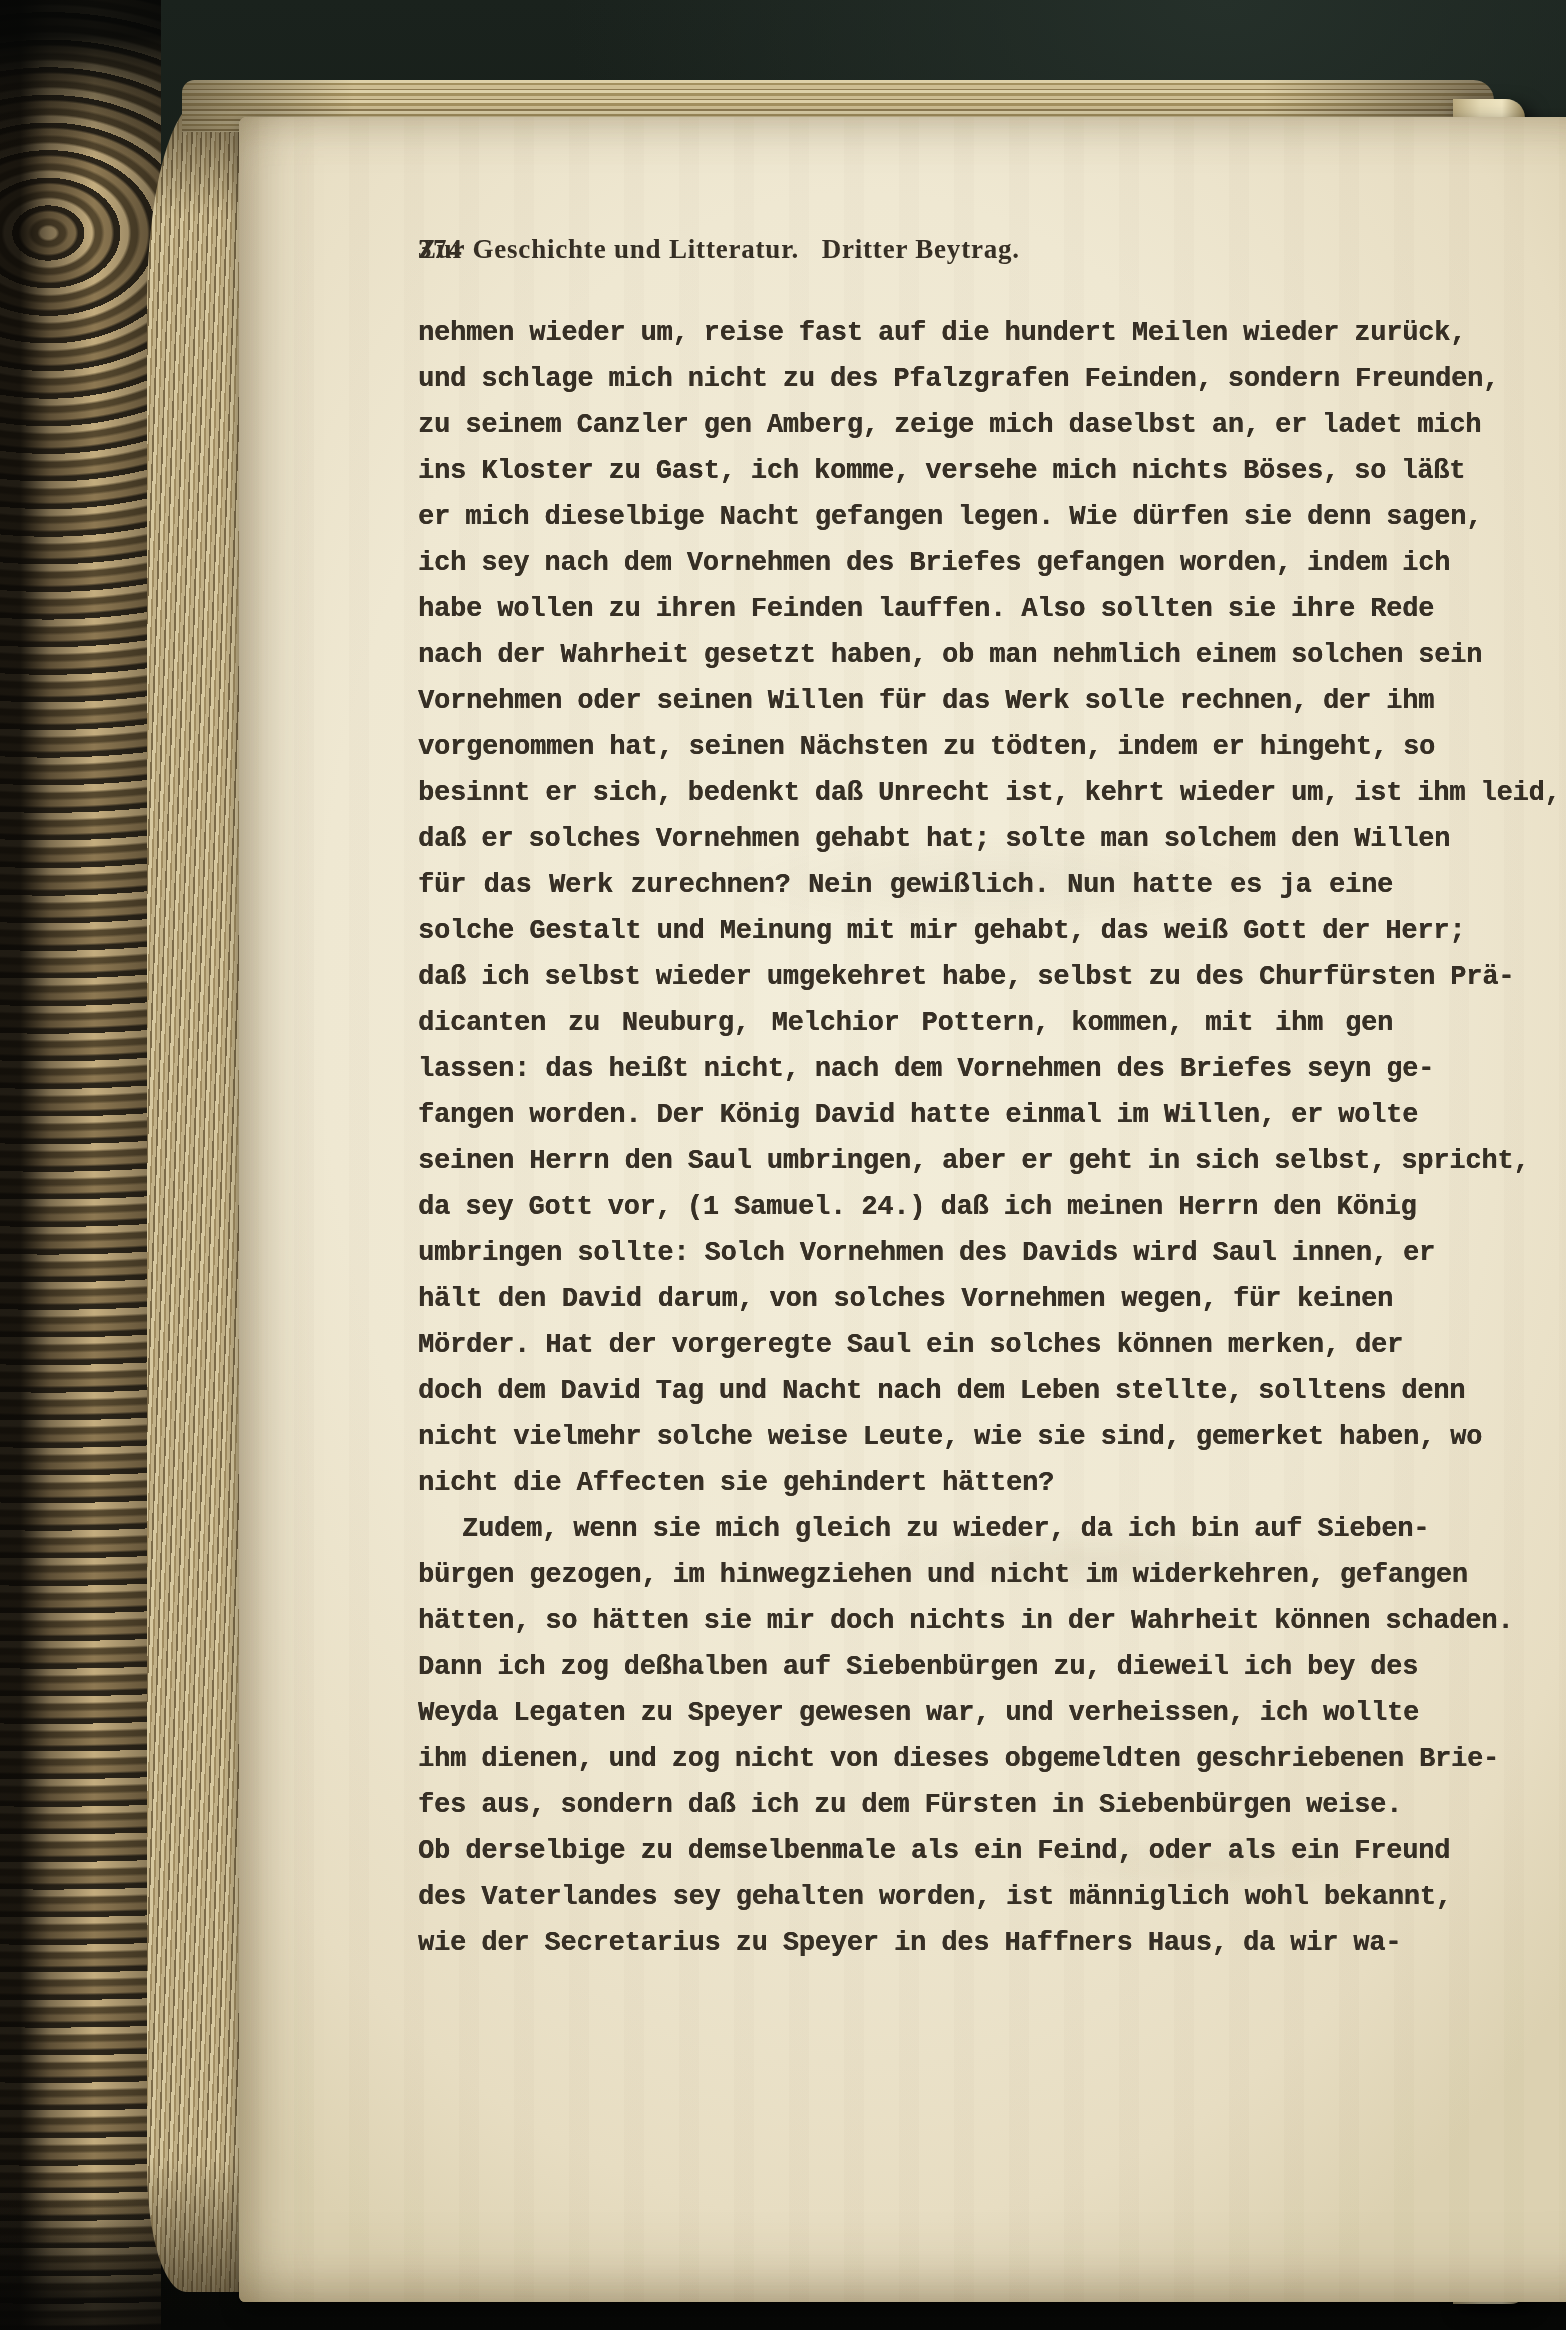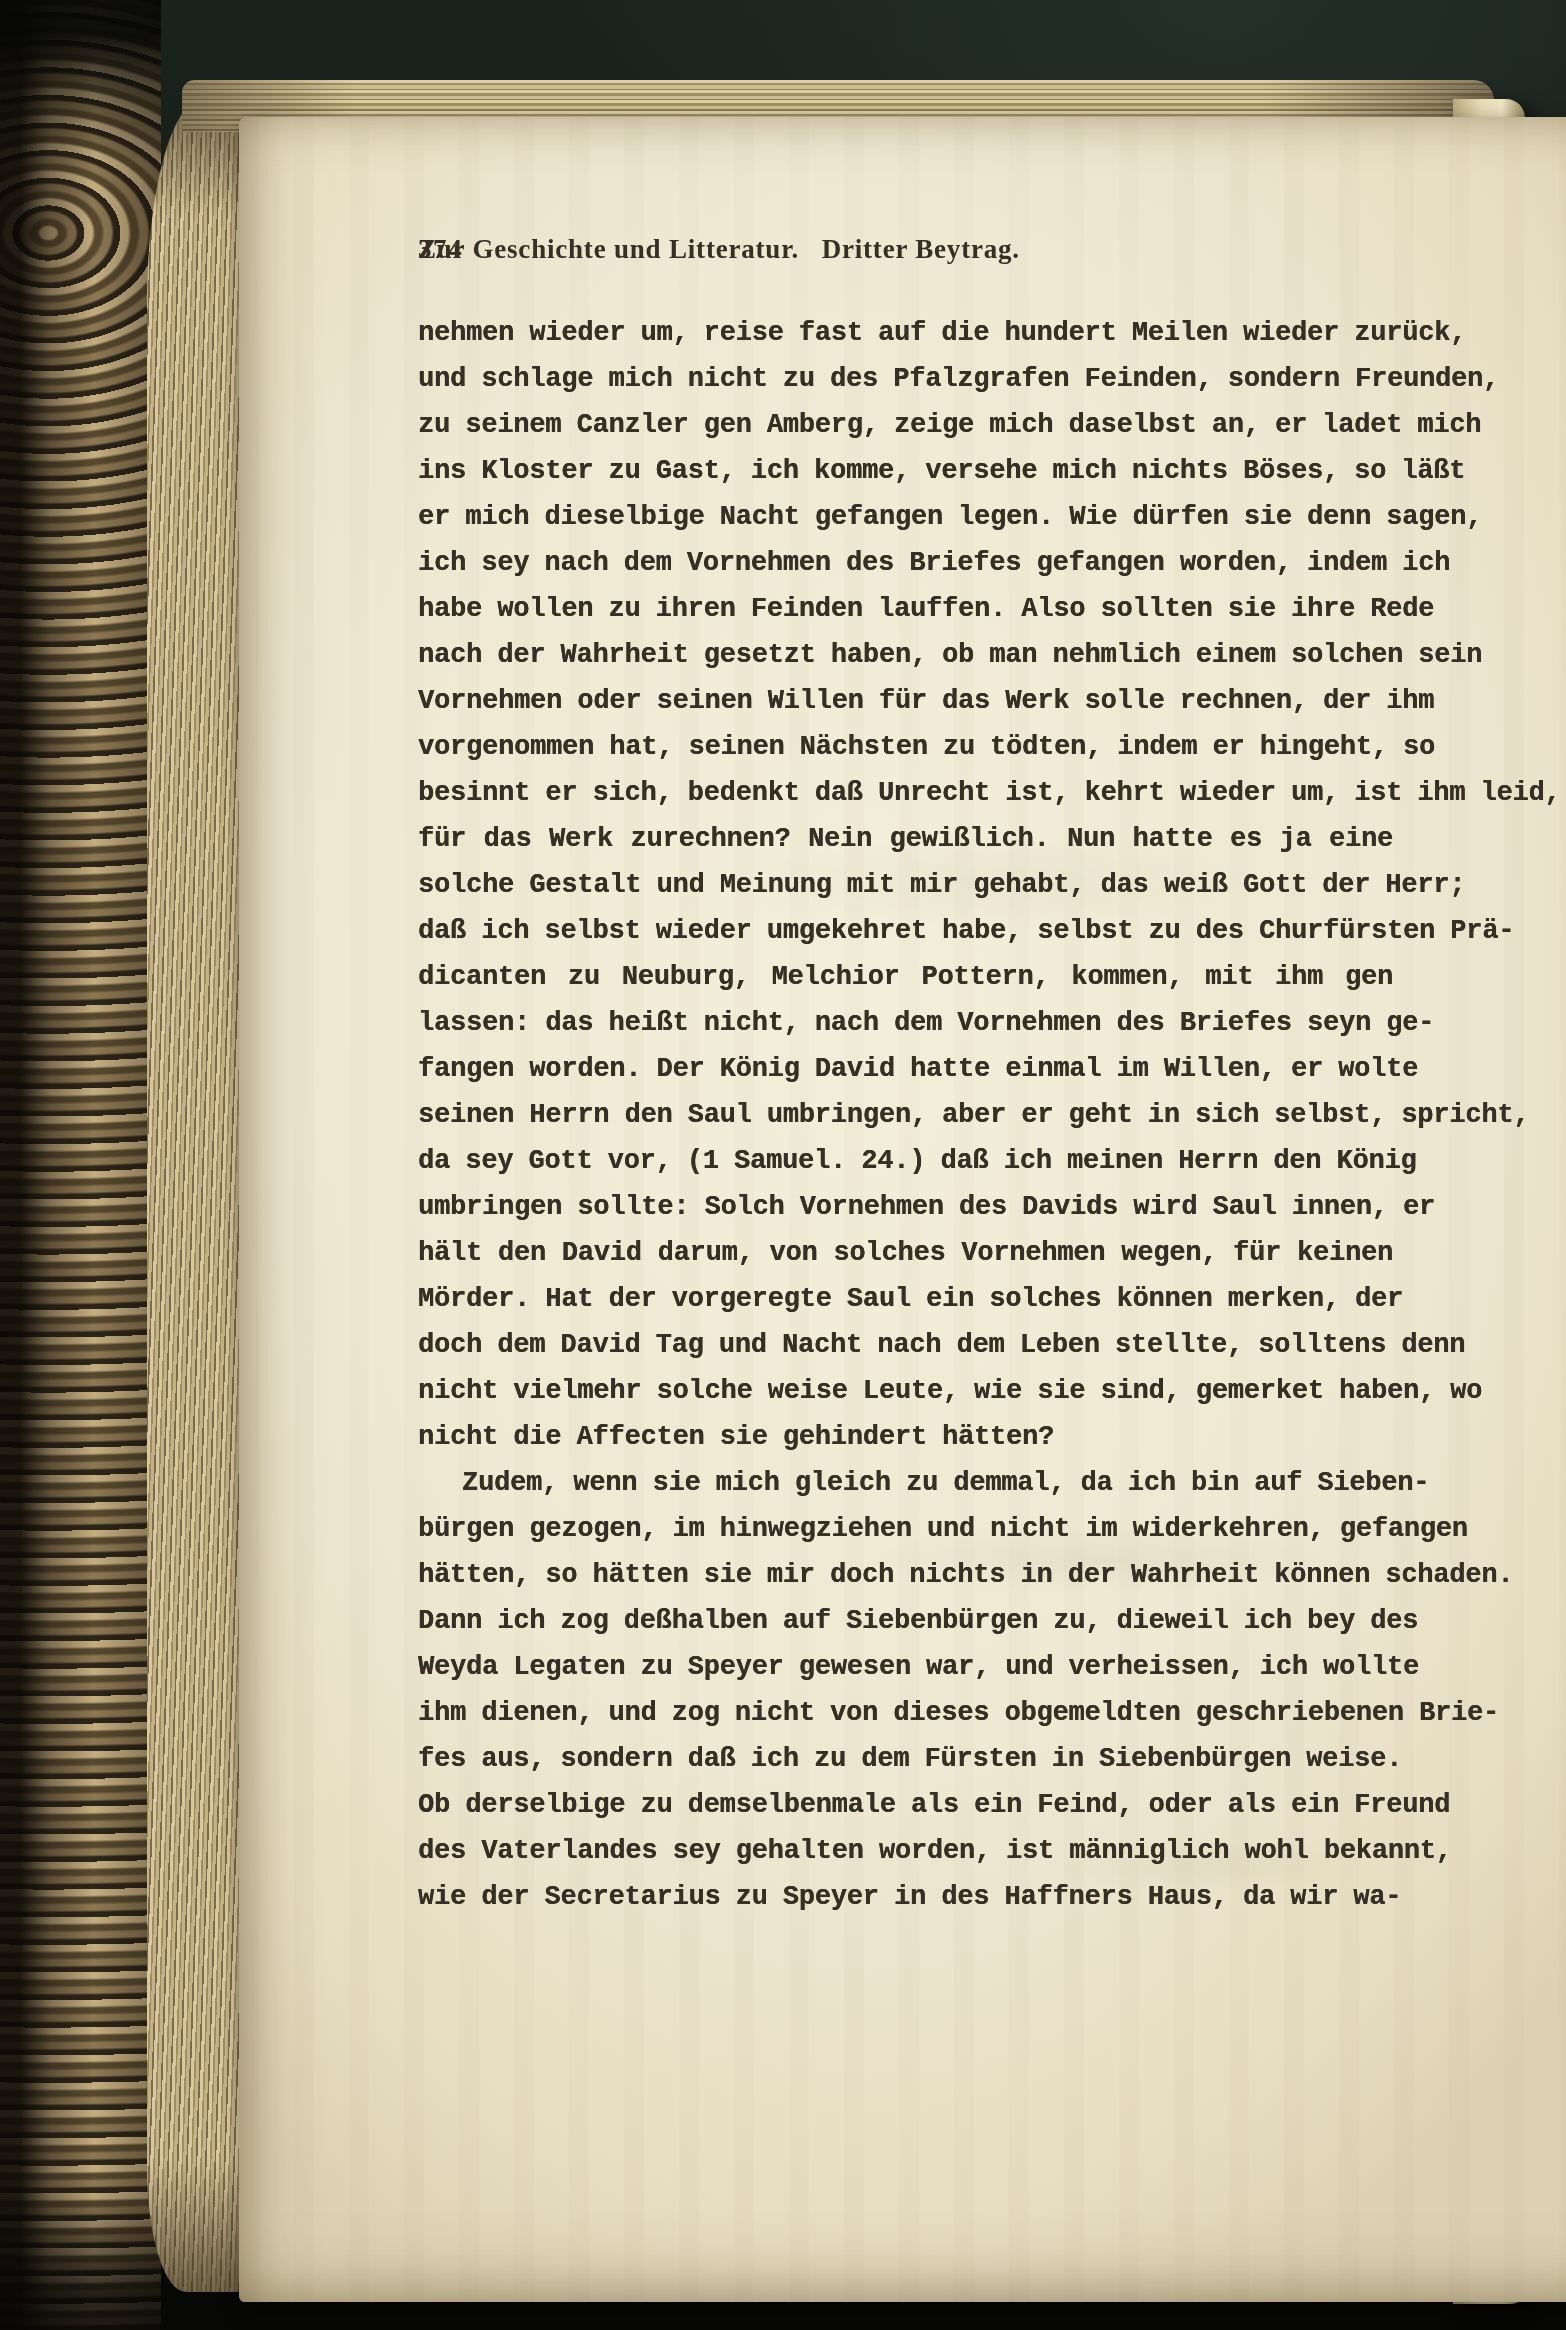"daß er solches Vornehmen gehabt" div.bline { html: none -> <div>daß er solches Vornehmen gehabt hat; solte man solchem den Willen</div> }
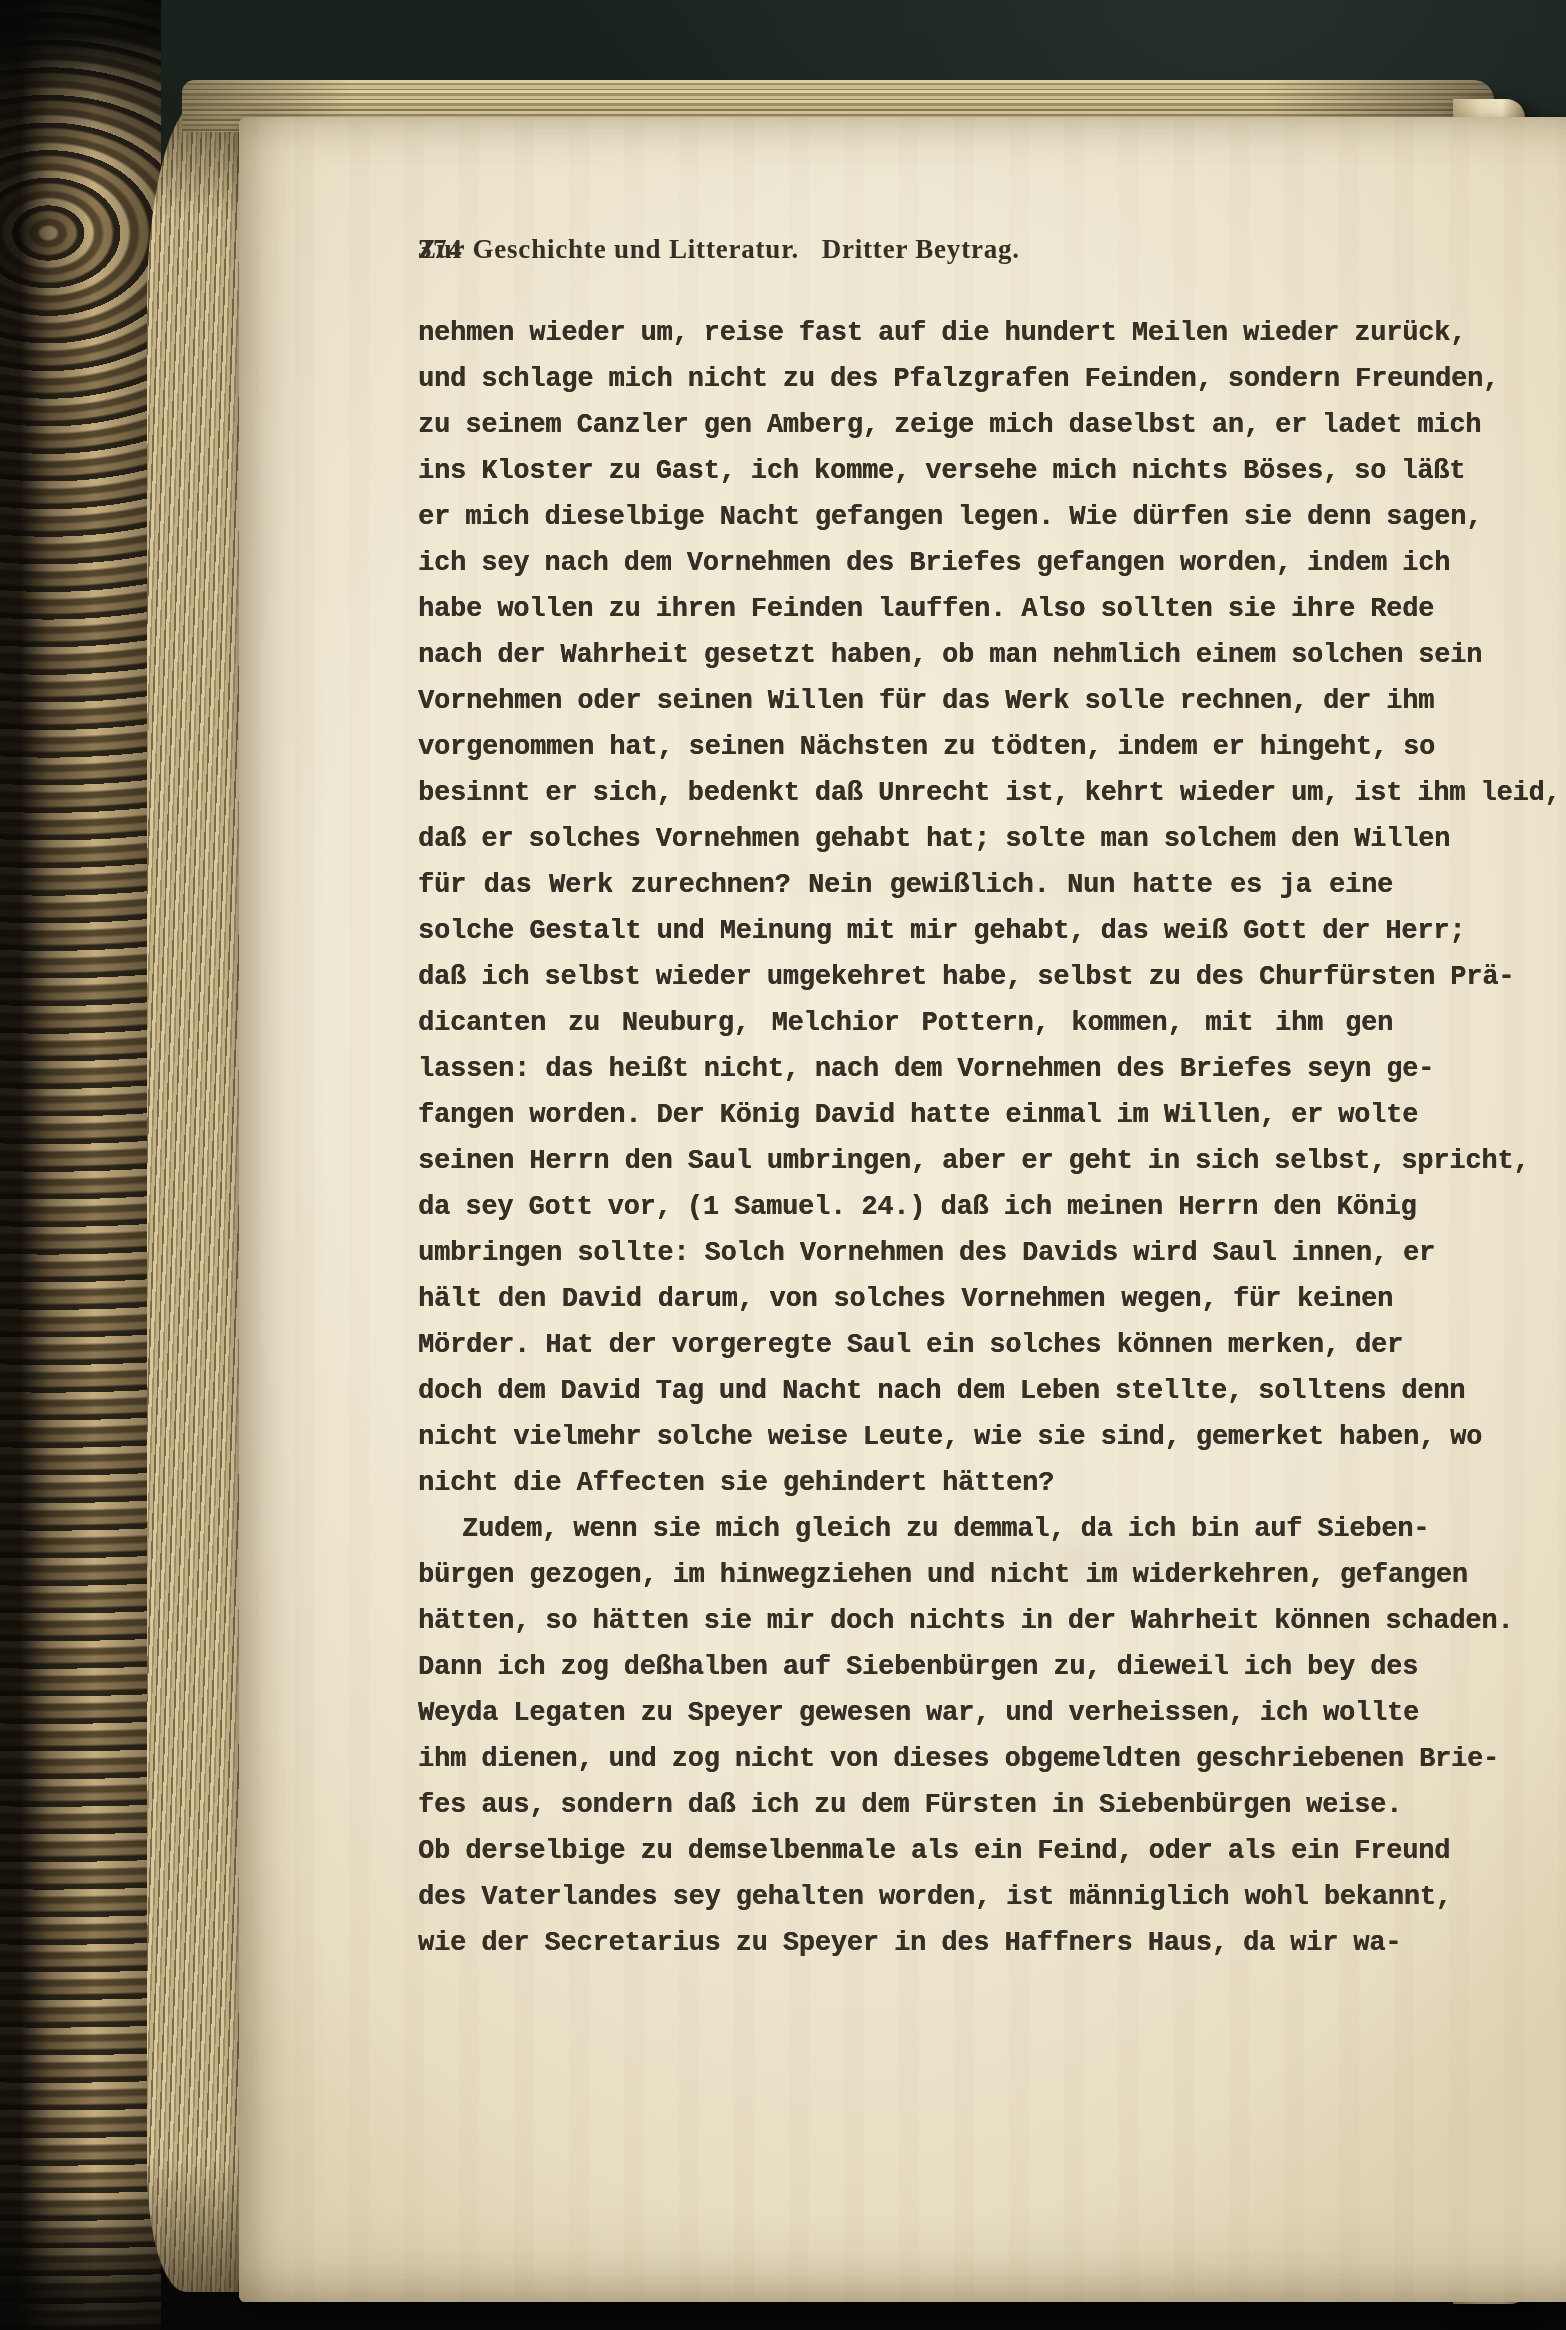"Zudem, wenn sie mich gleich" div.bline { text: demmal -> wieder }
